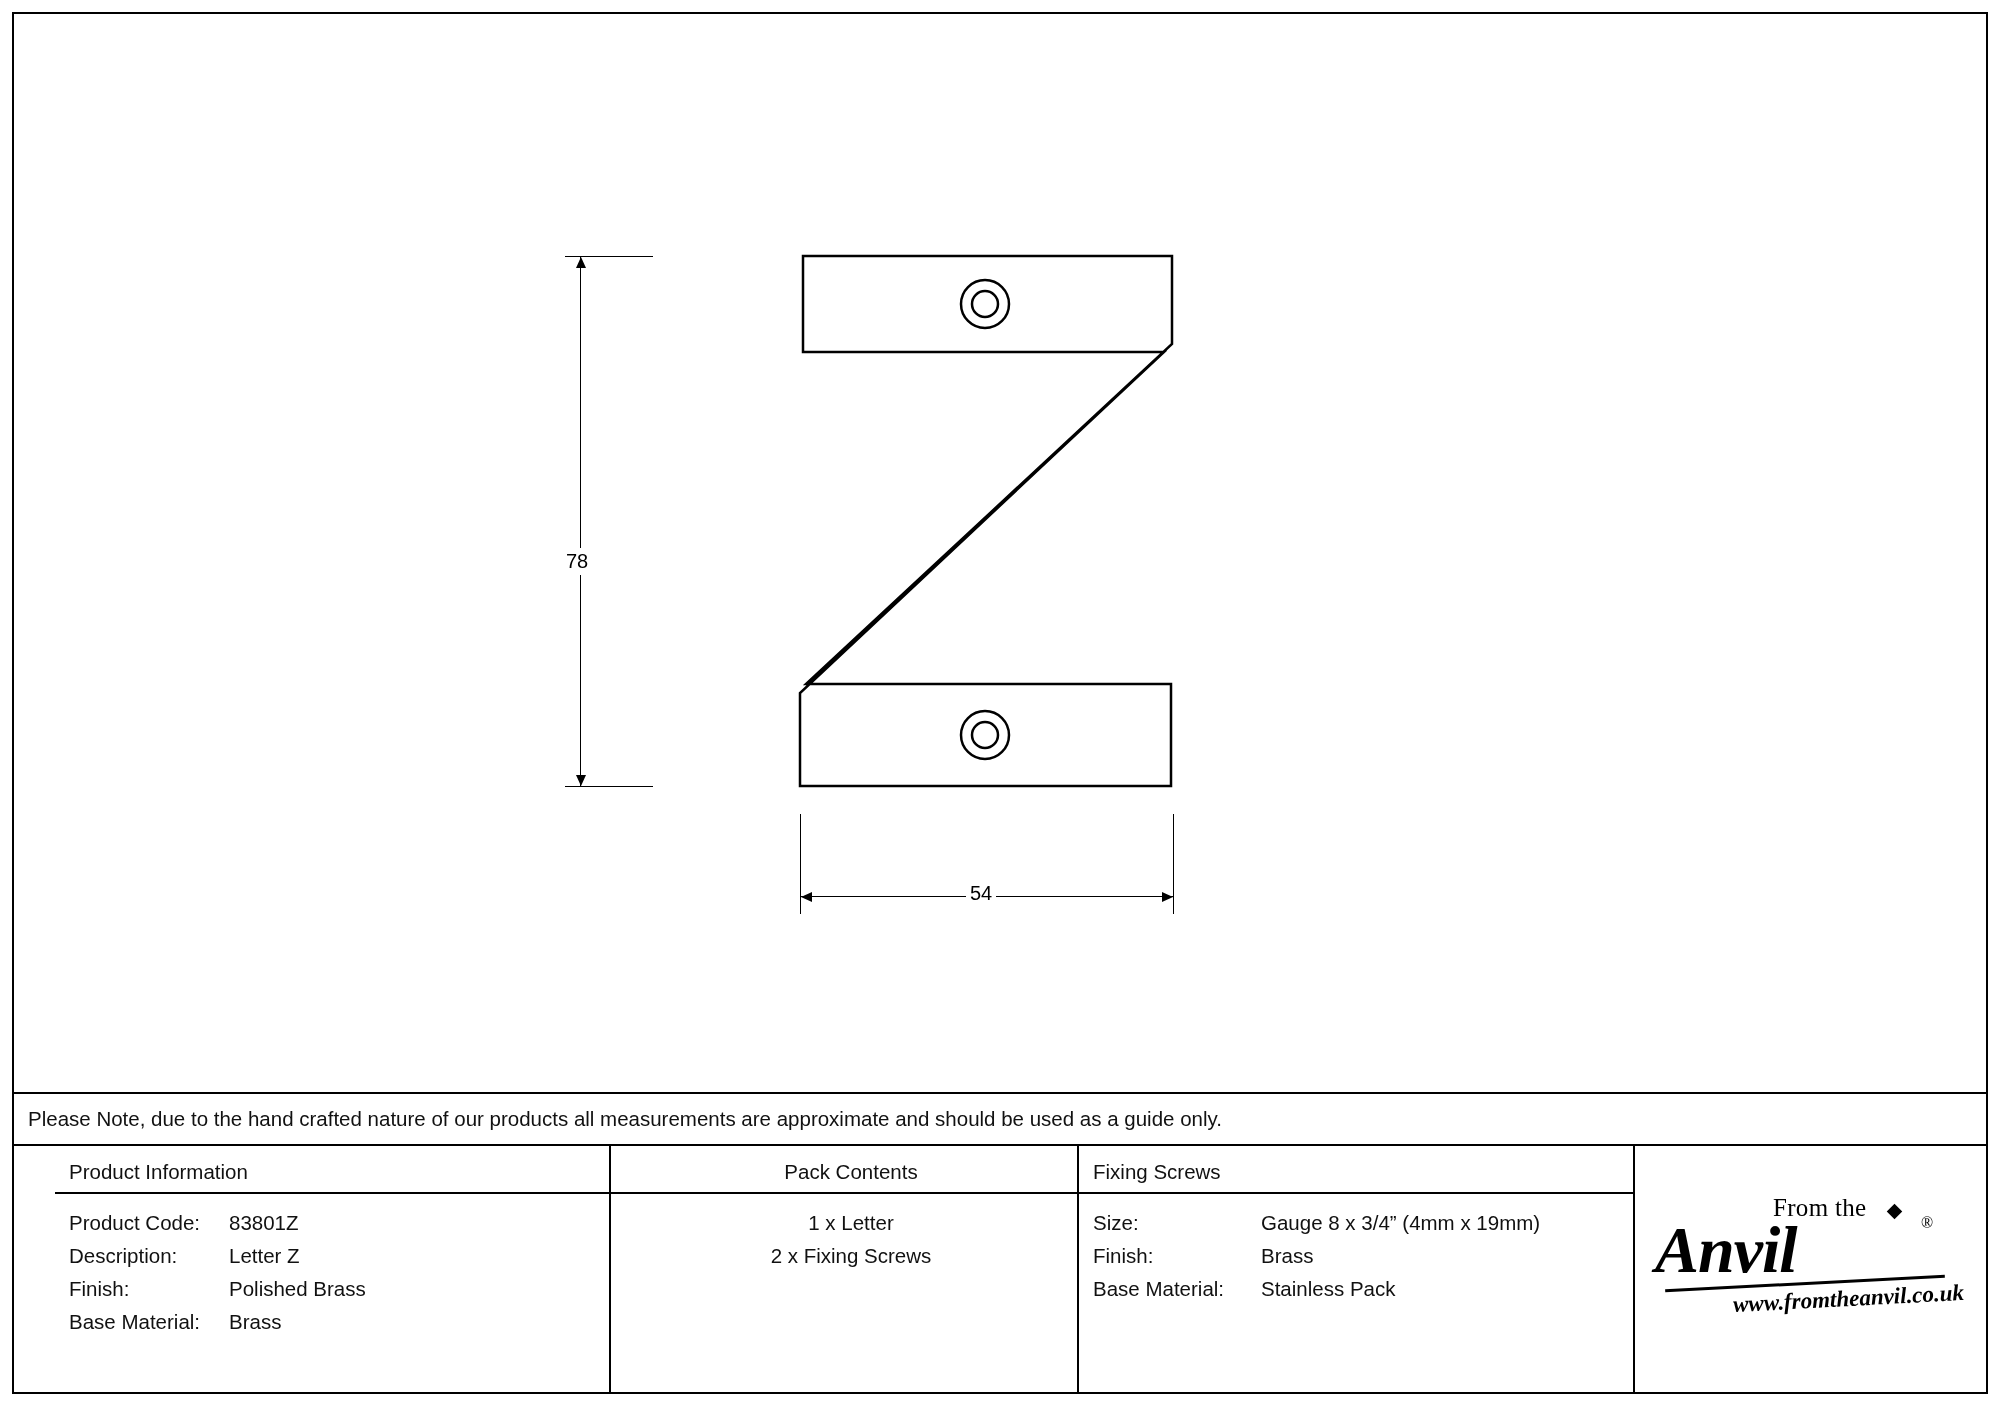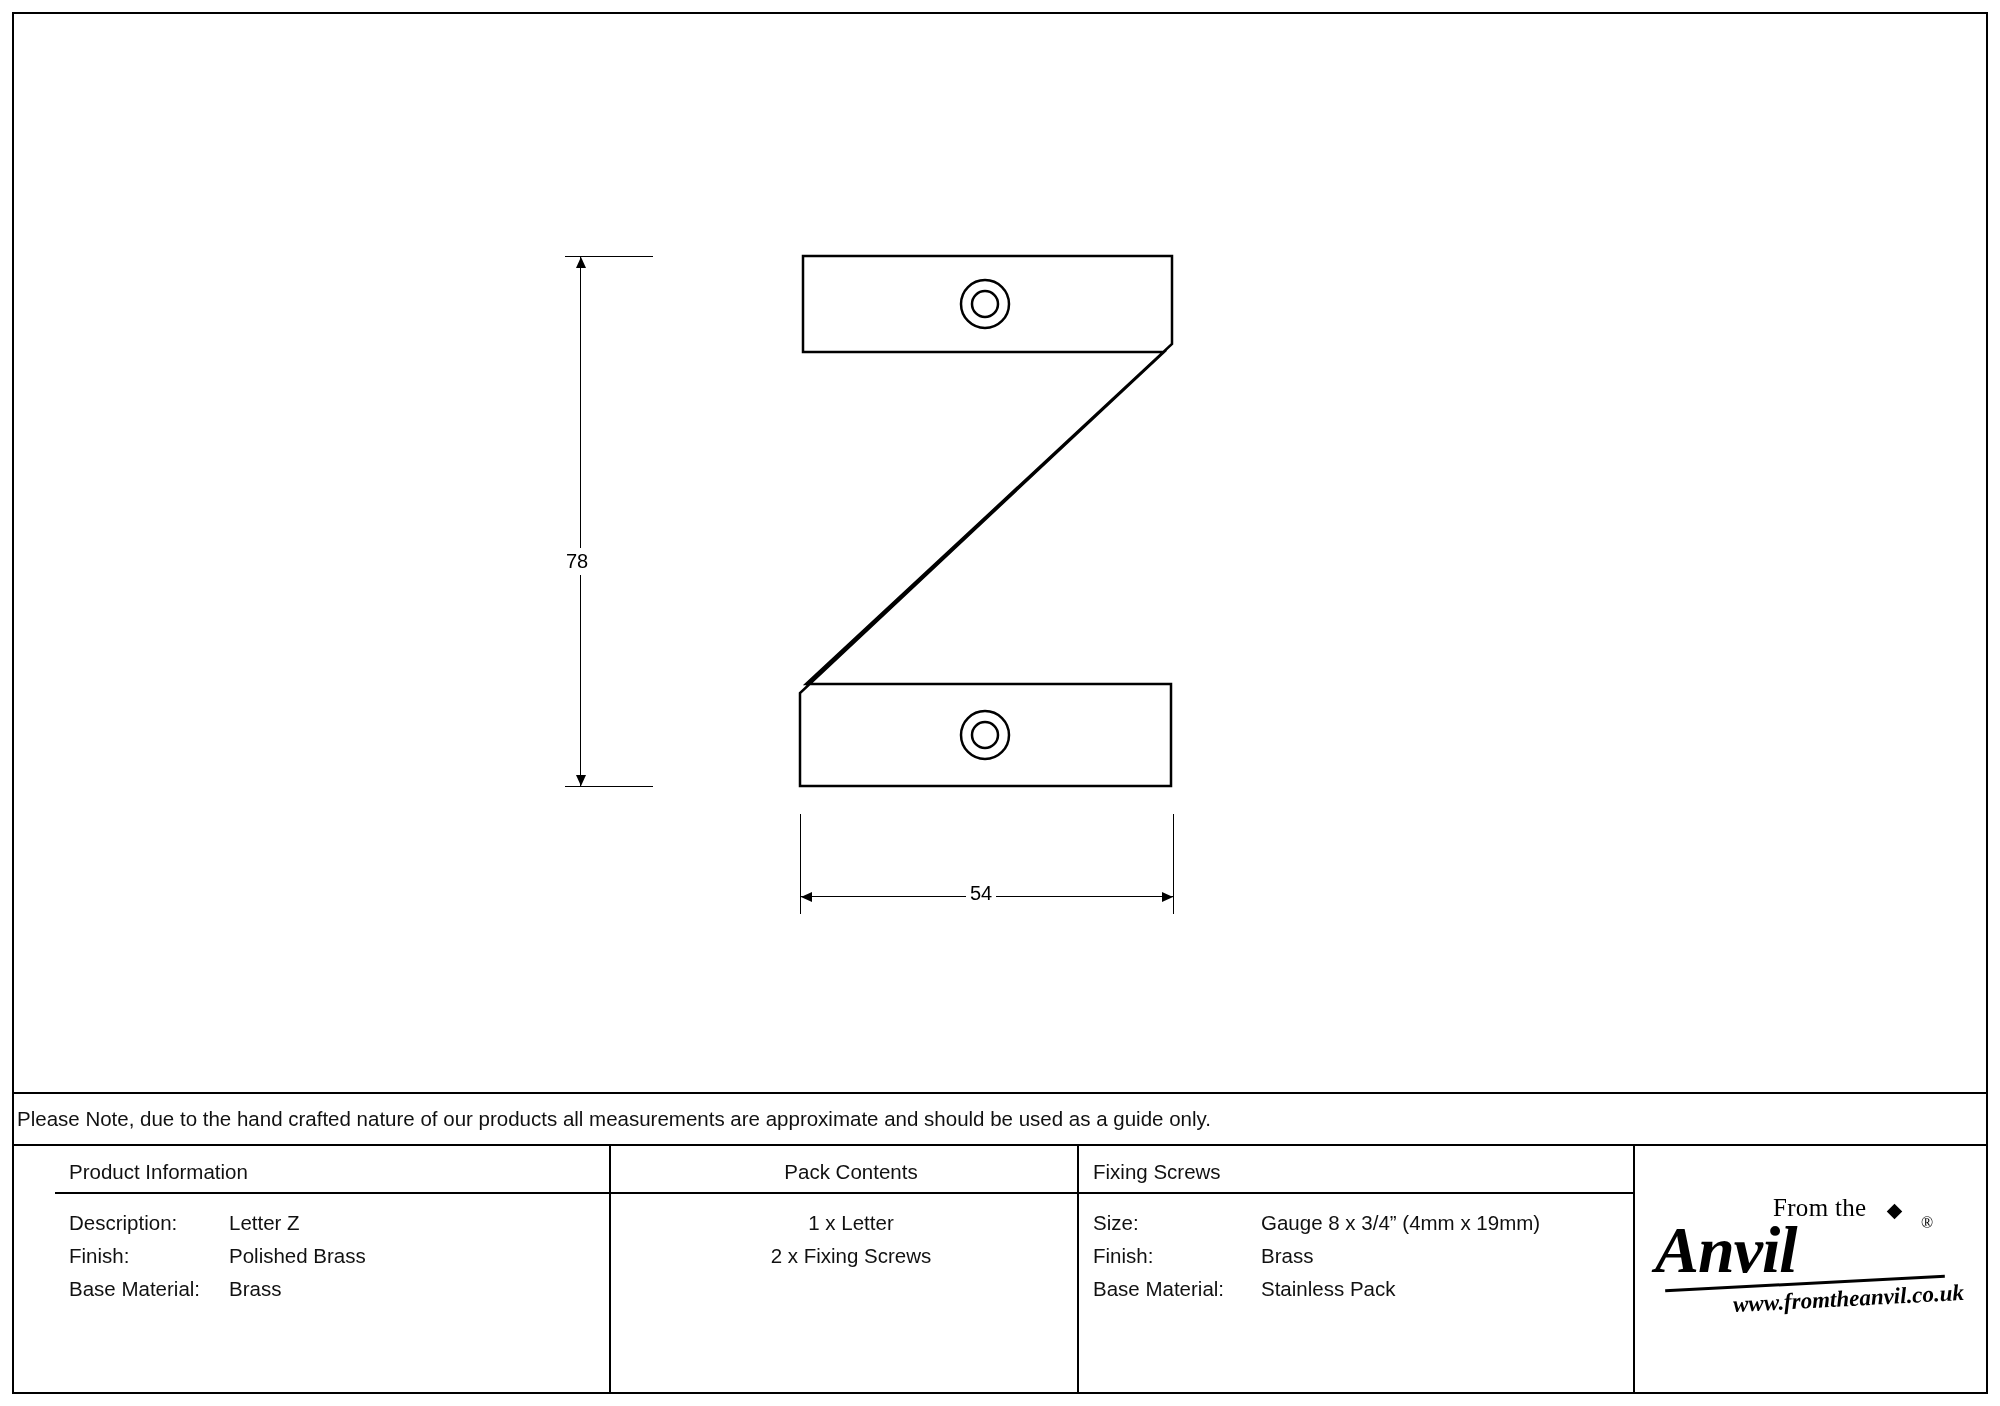"Please Note, due to the" .note-bar { padding-left: 3px -> 14px }
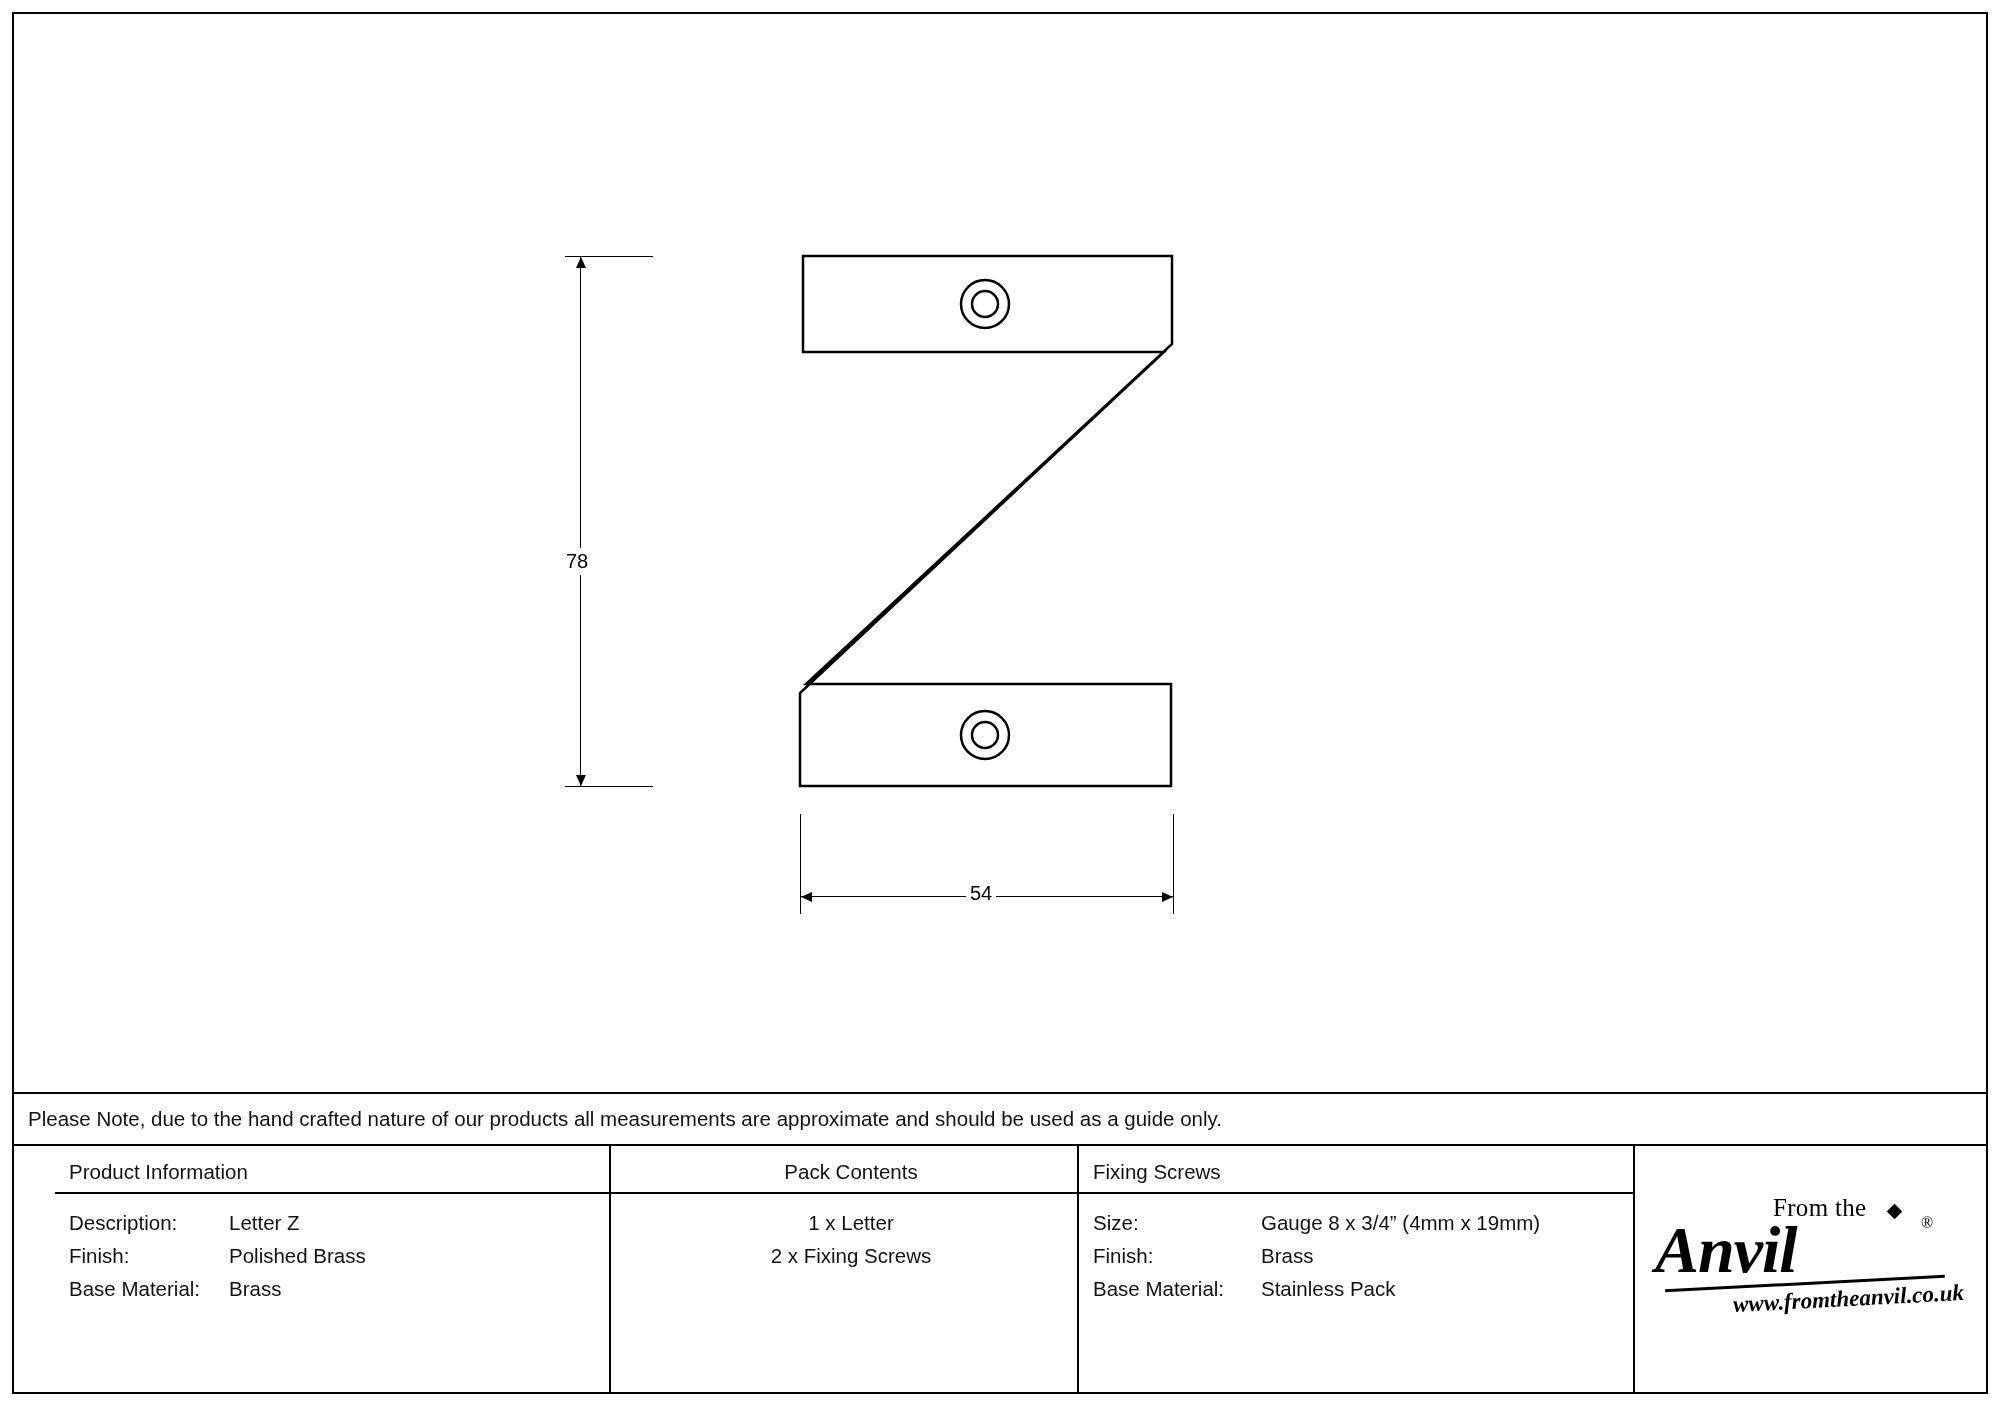"Product Code:" div.kv { html: none -> <div> <span>Product Code:</span> <span>83801Z</span> </div> }
